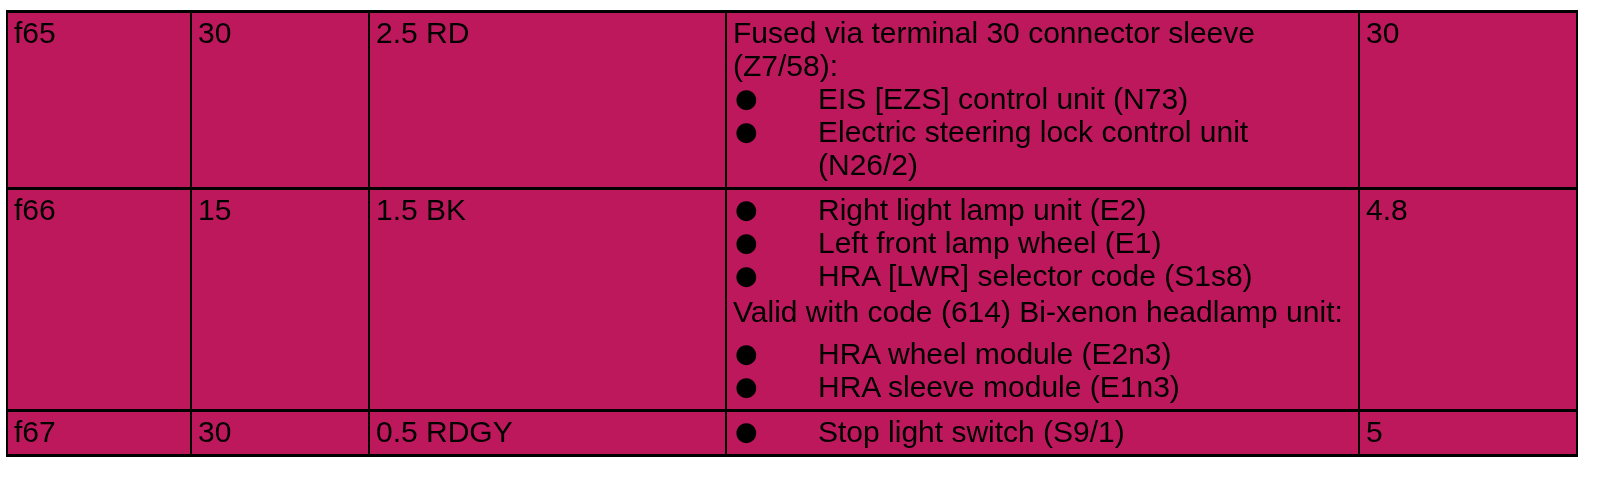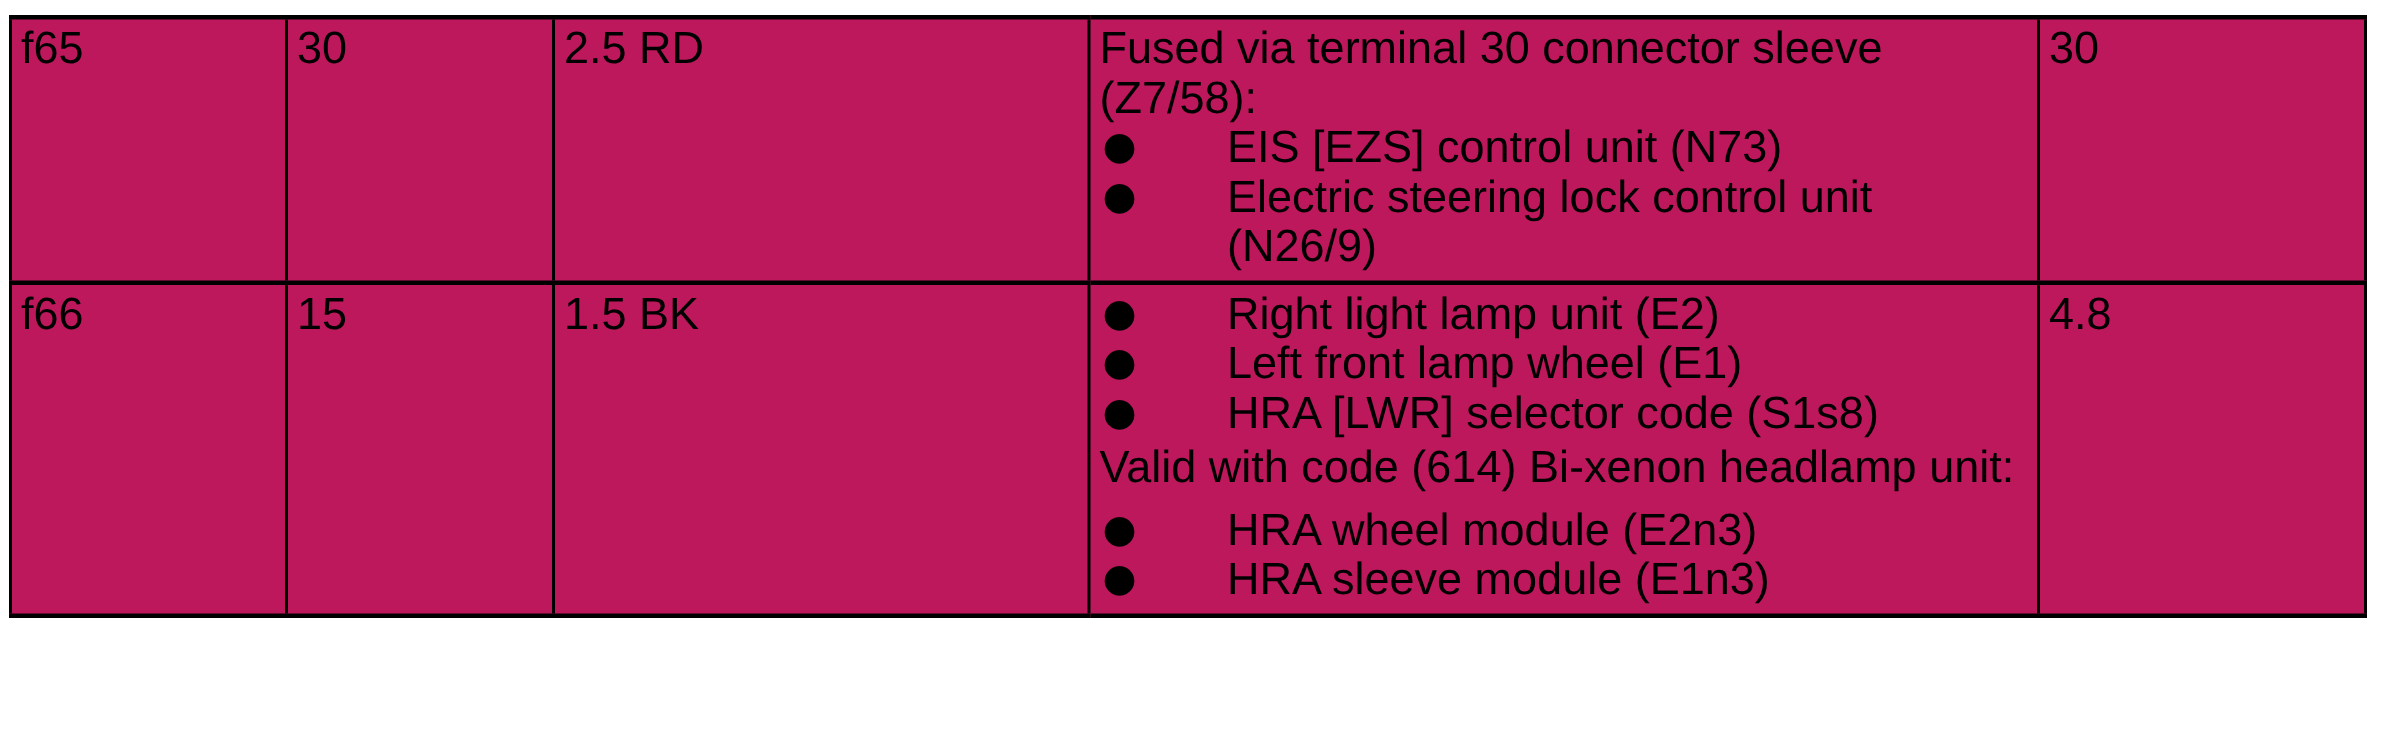"Electric steering lock control unit" span { text: N26/9 -> N26/2 }
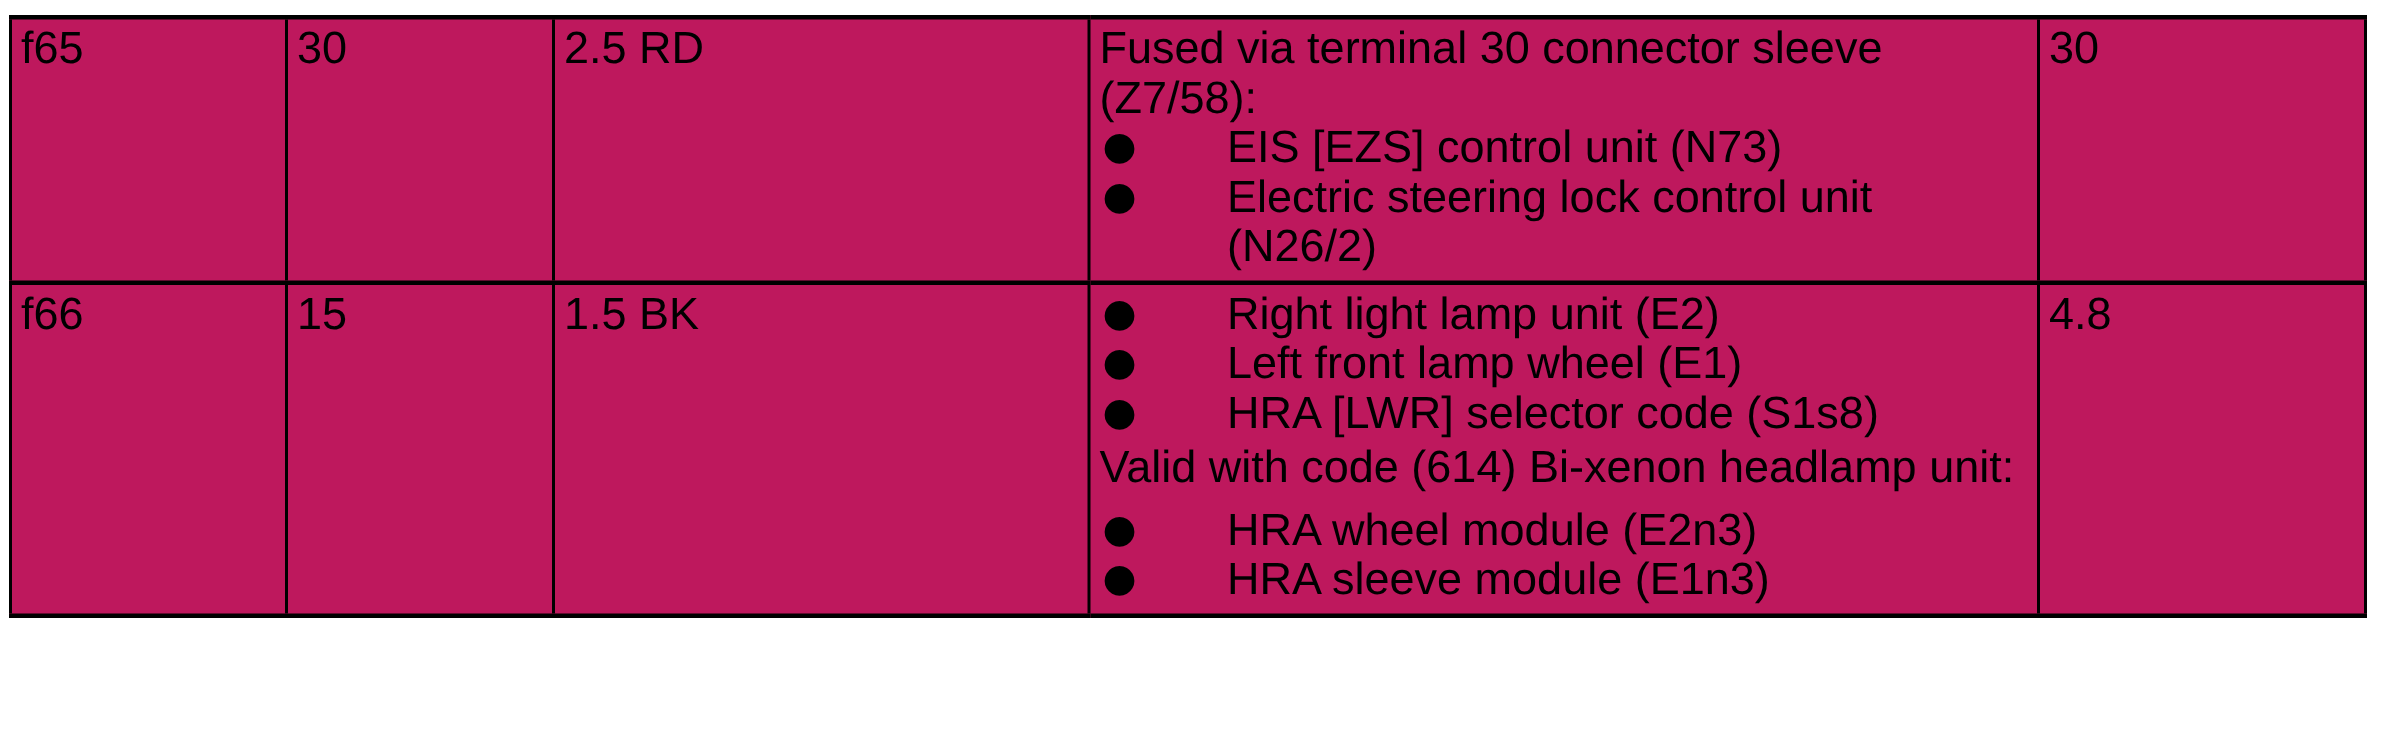"f67" tr { html: none -> <tr> <td>f67</td> <td>30</td> <td>0.5 RDGY</td> <td> <div> <span>●</span> <span>Stop light switch (S9/1)</span> </div> </td> <td>5</td> </tr> }
